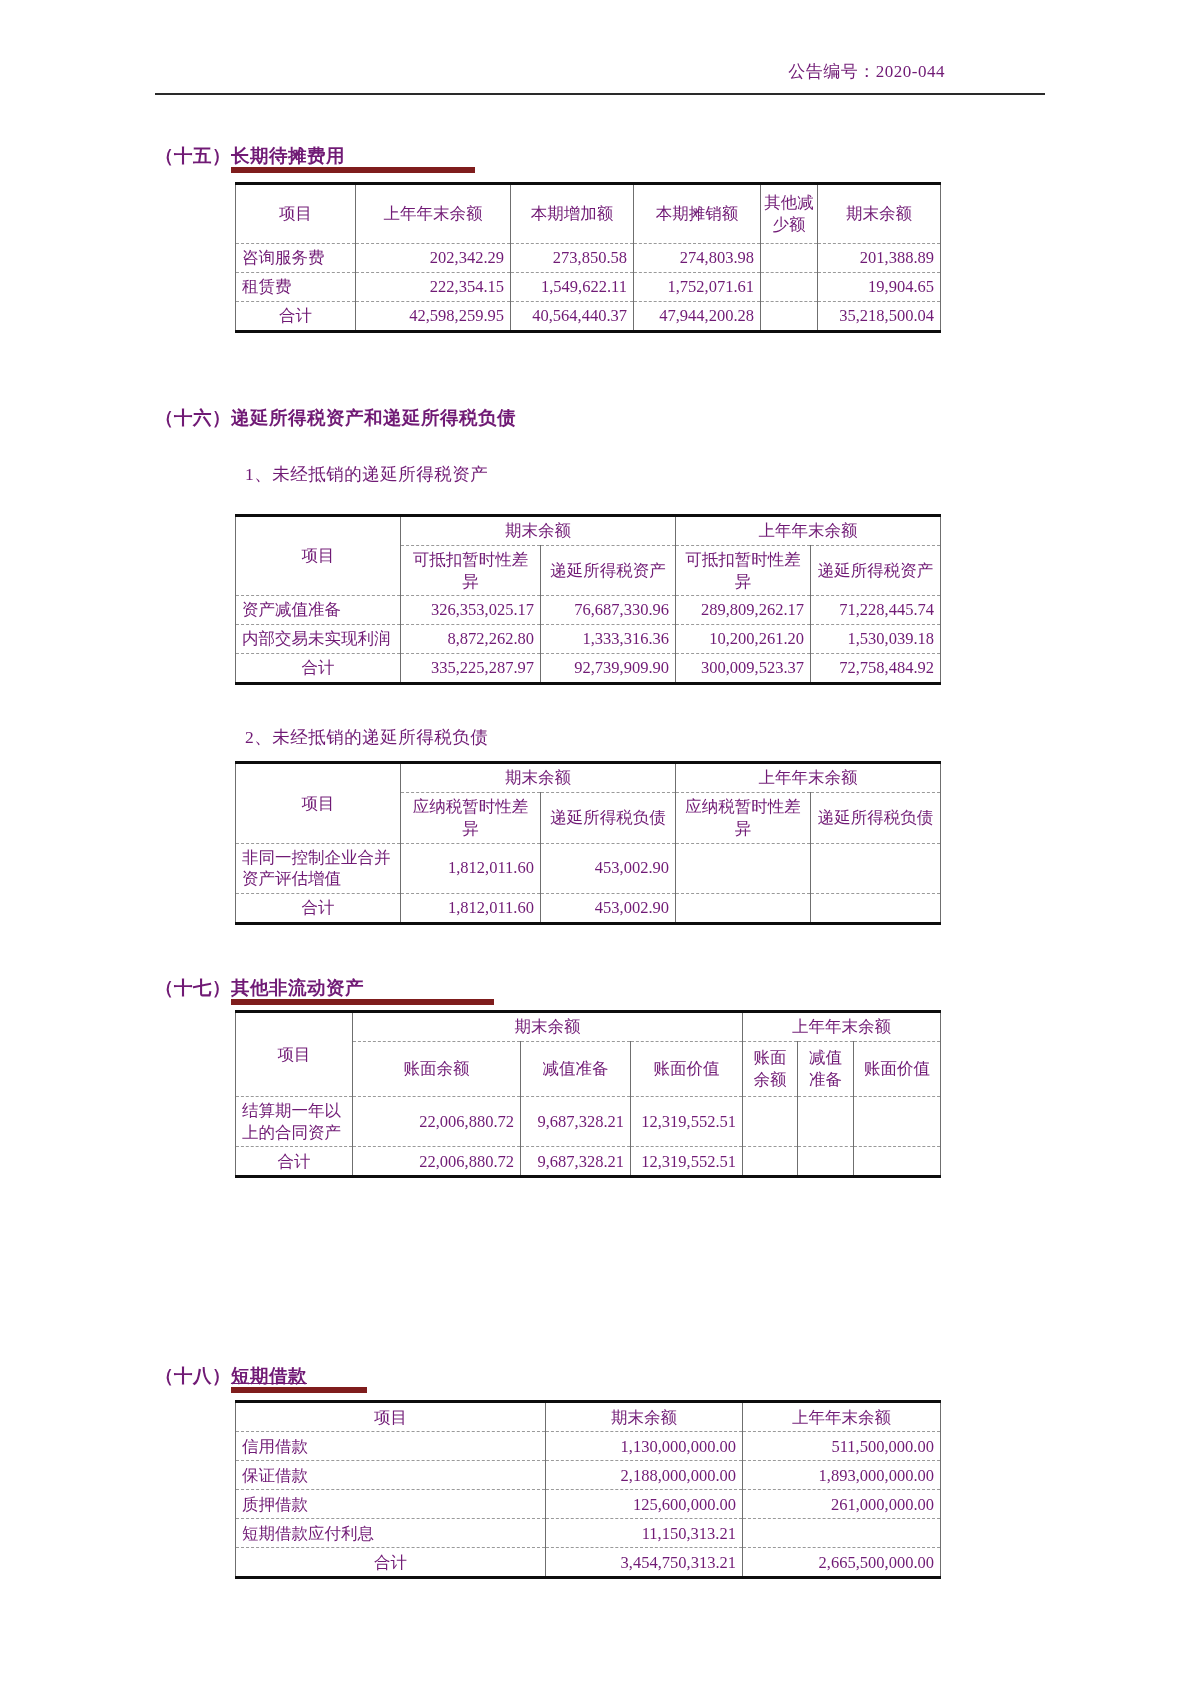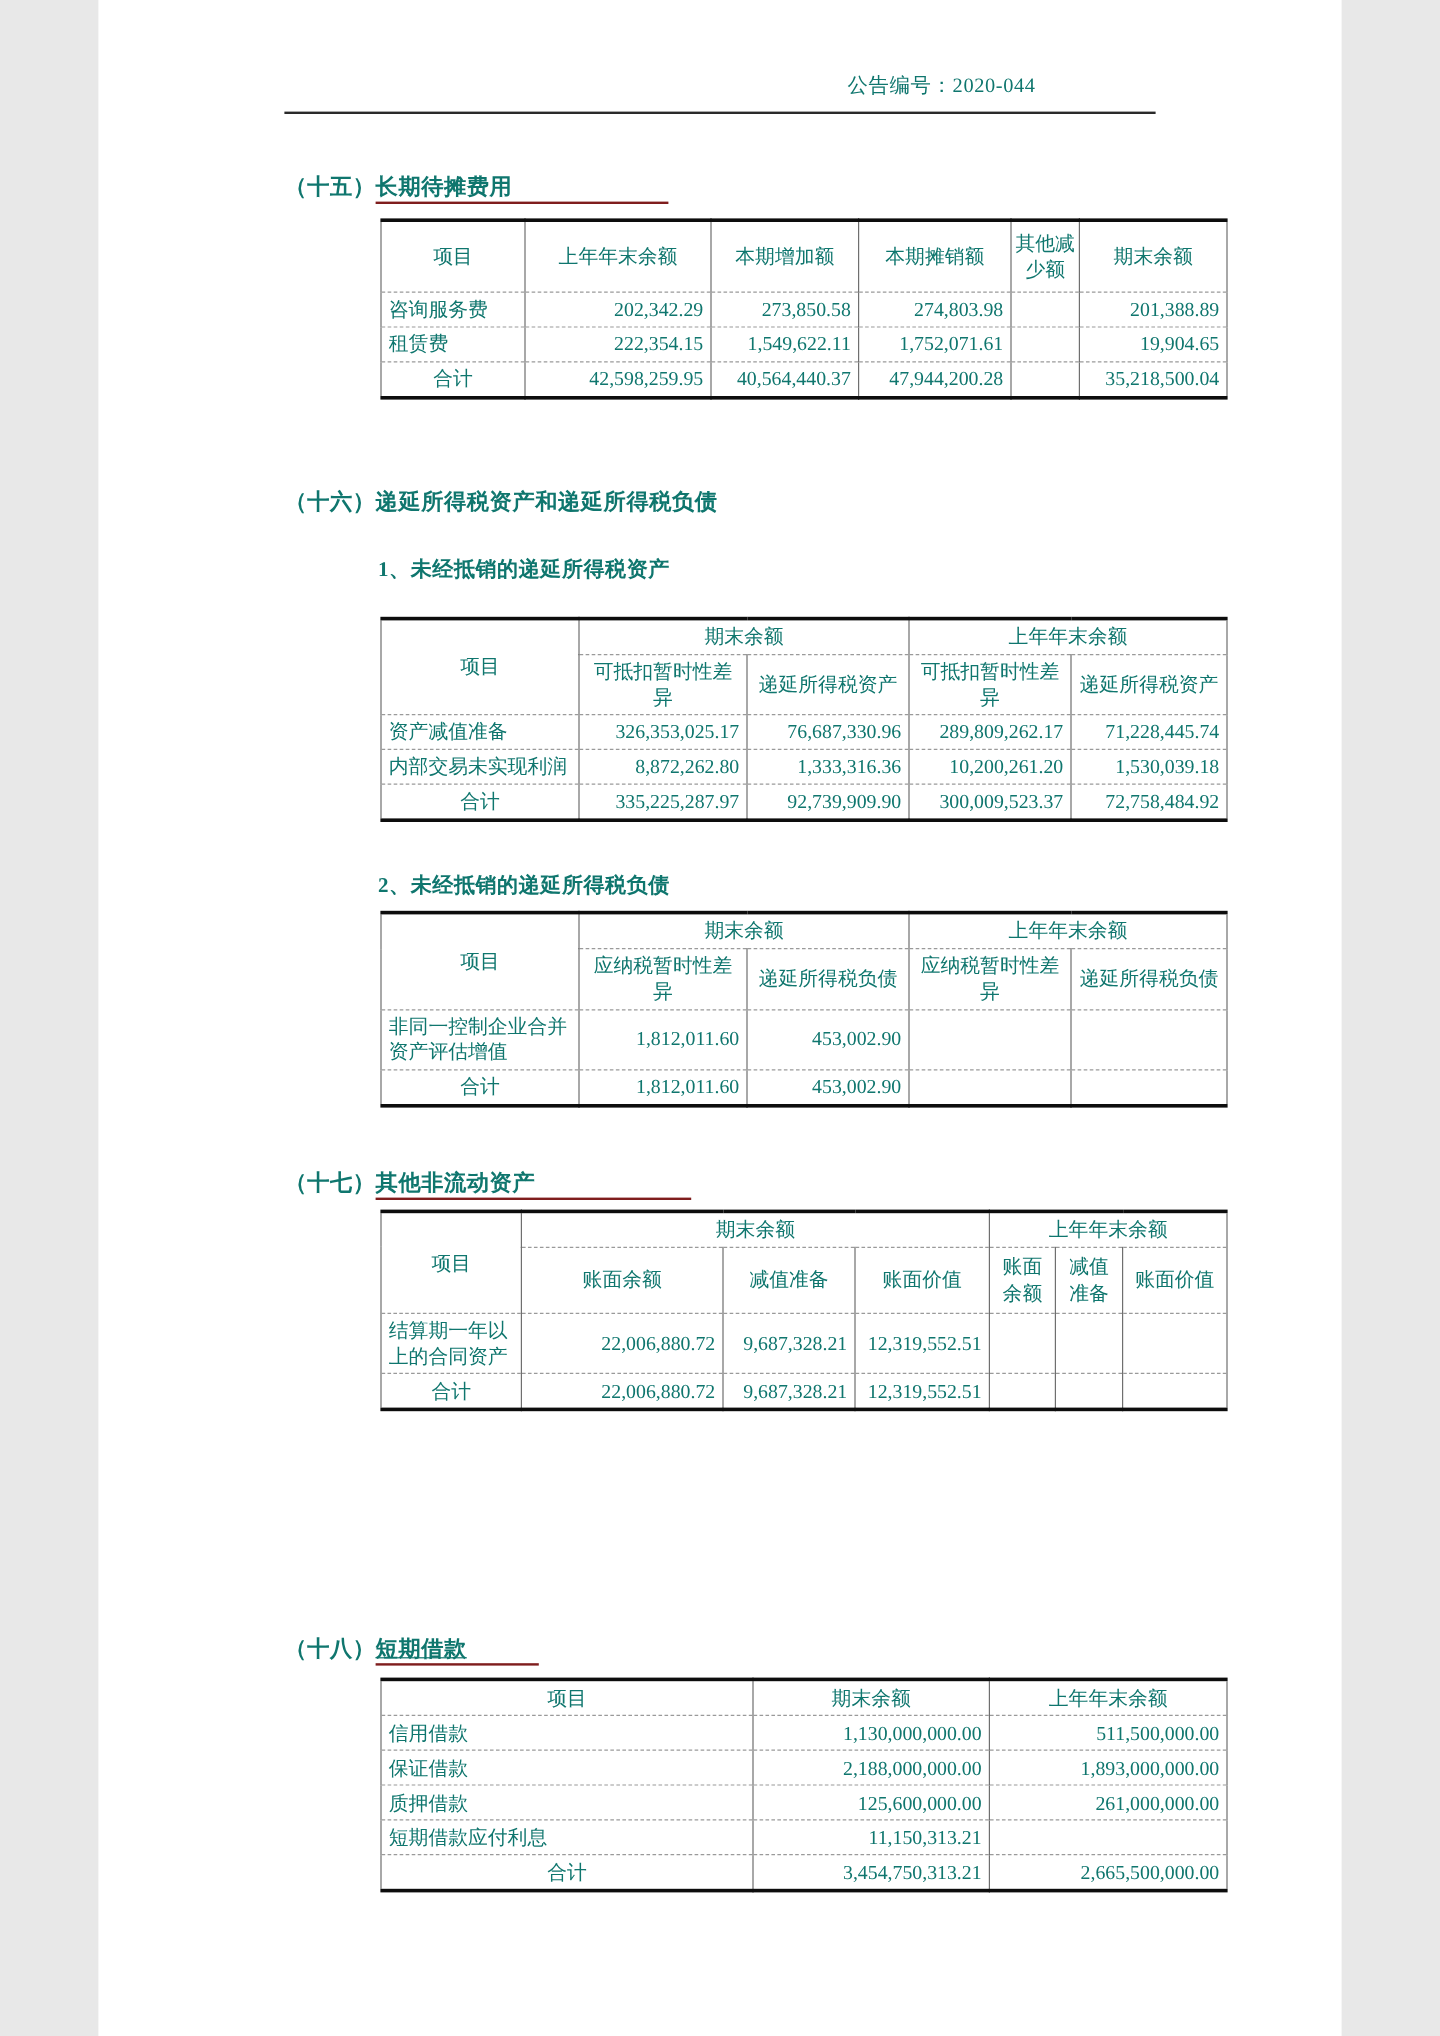"公告编号：2020-044" .page { color: #0f766e -> #701a75; width: 1036px -> 1200px }
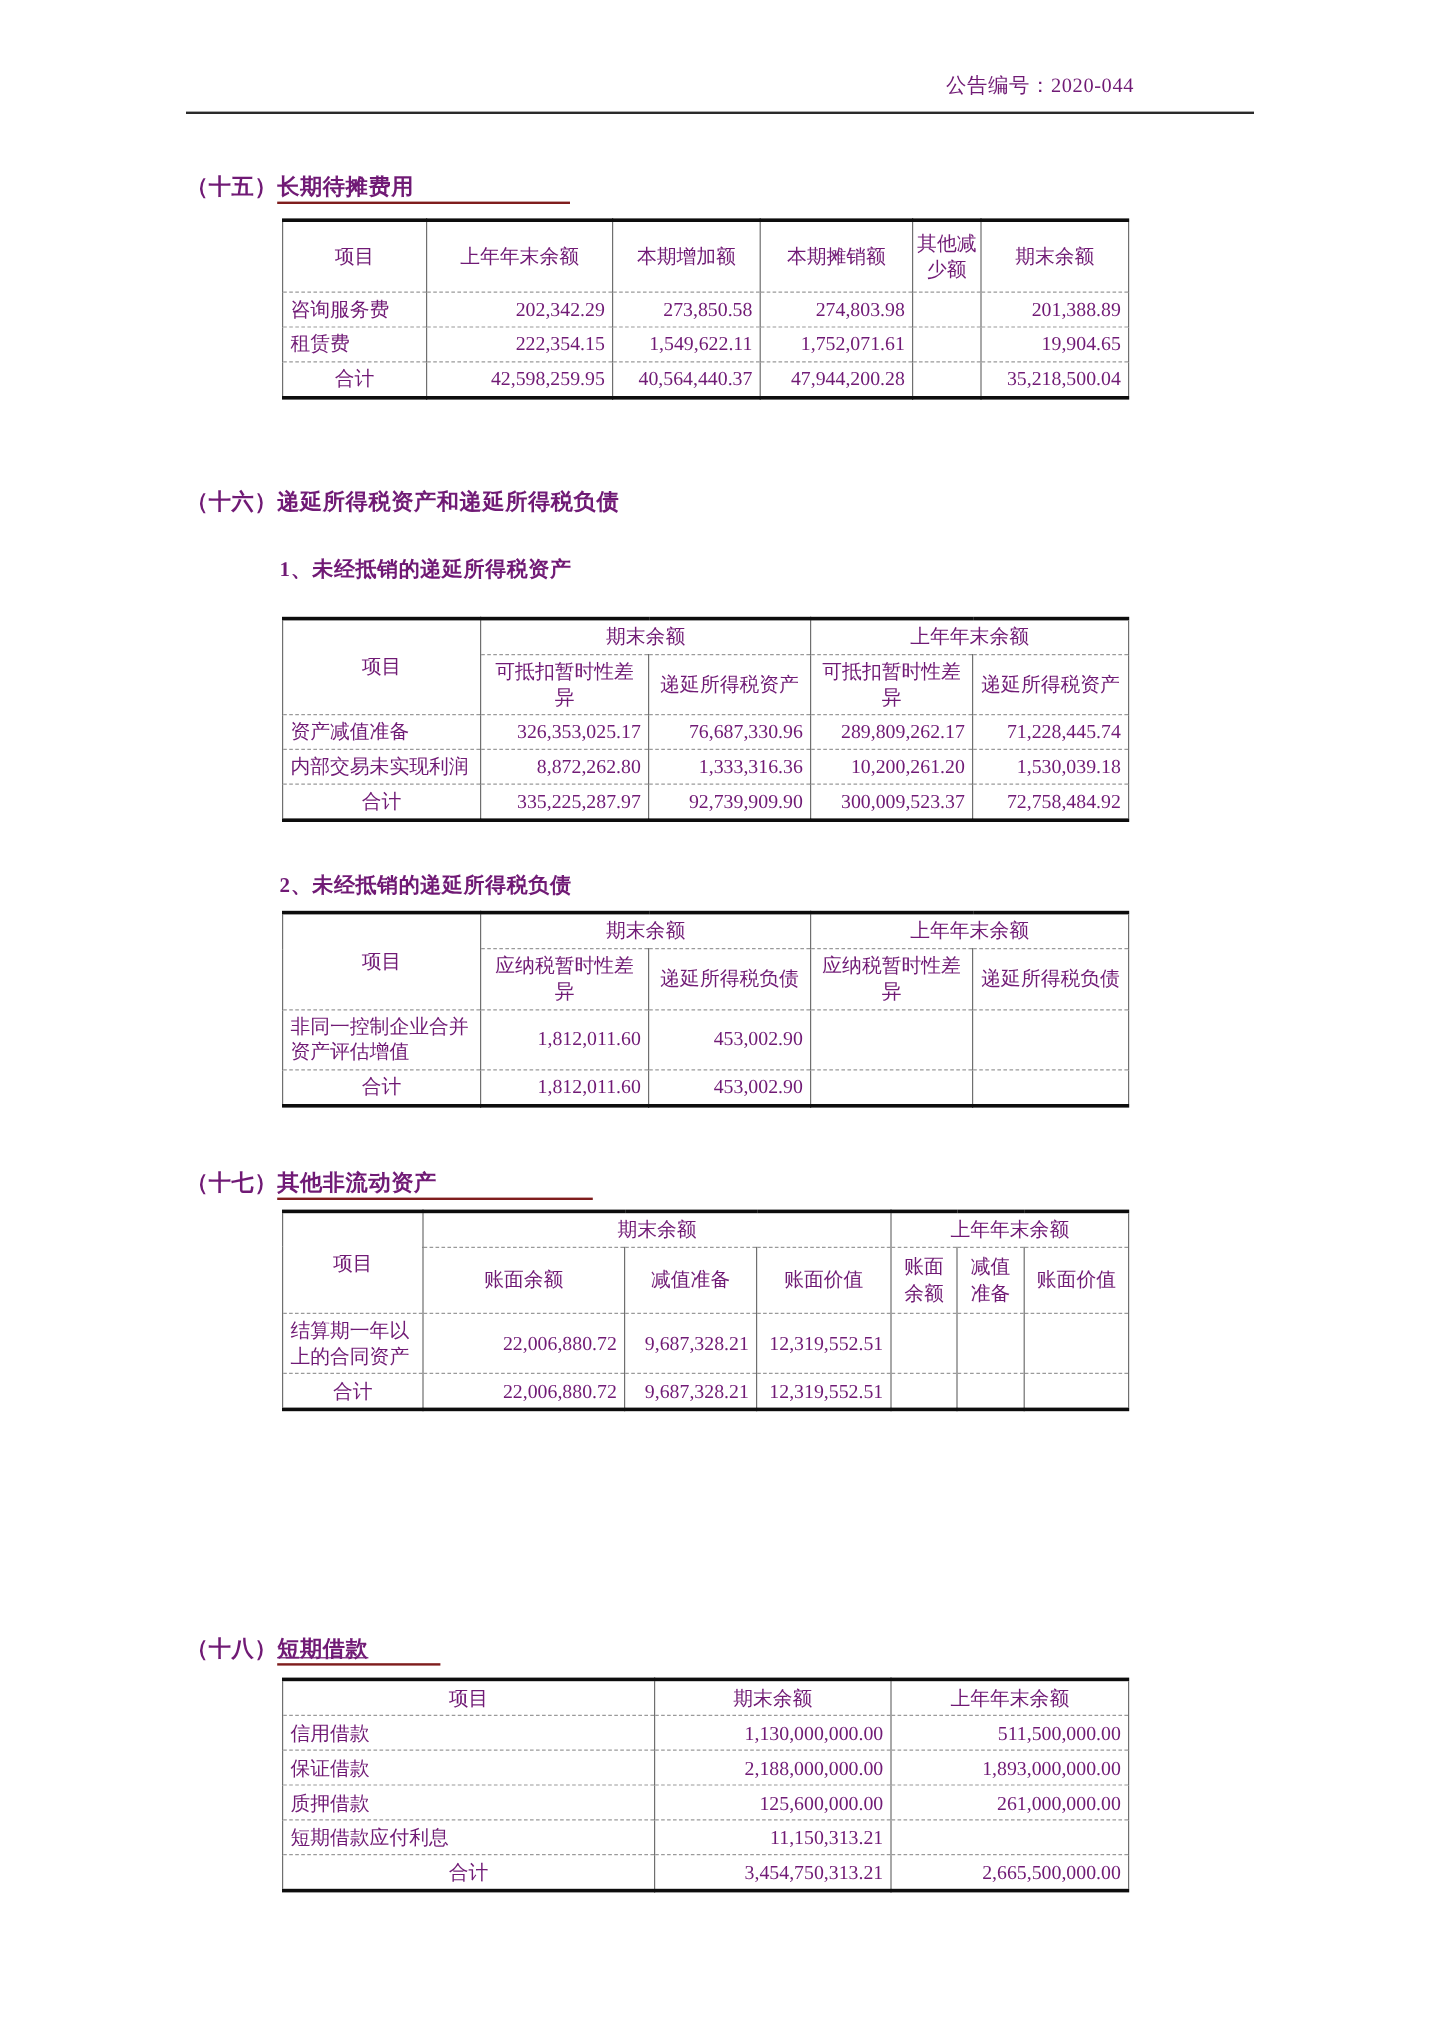"长期待摊费用" .section-title .u { border-bottom: 2px solid #7f1d1d -> 6px solid #7f1d1d }
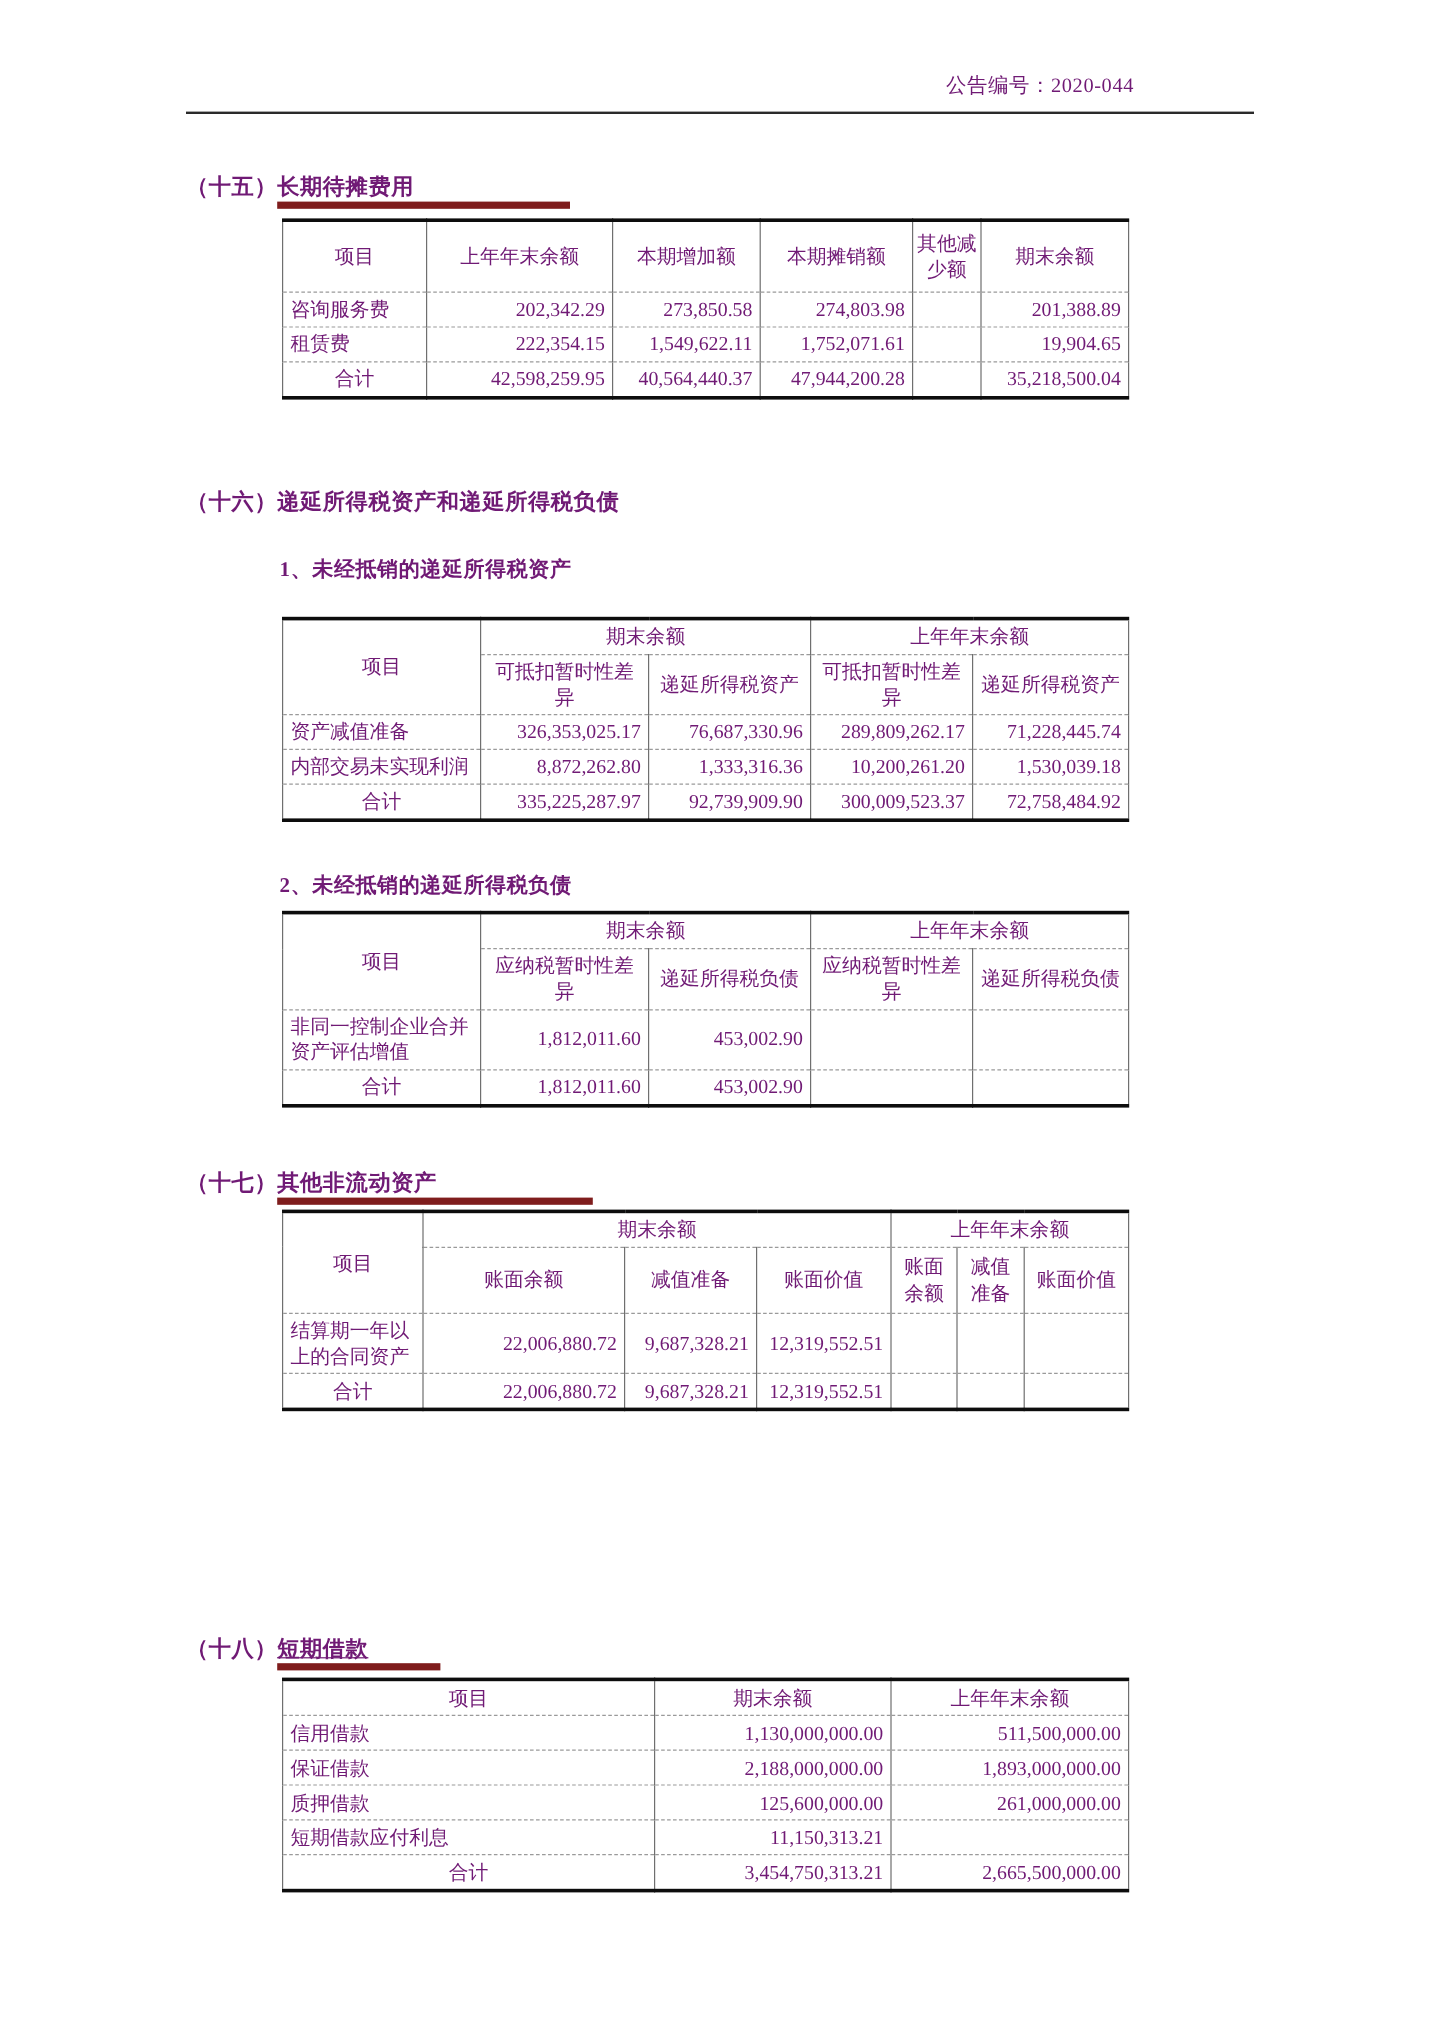"1、未经抵销的递延所得税资产" .sub-title { font-weight: bold -> normal; margin: 0 -> 12px }
